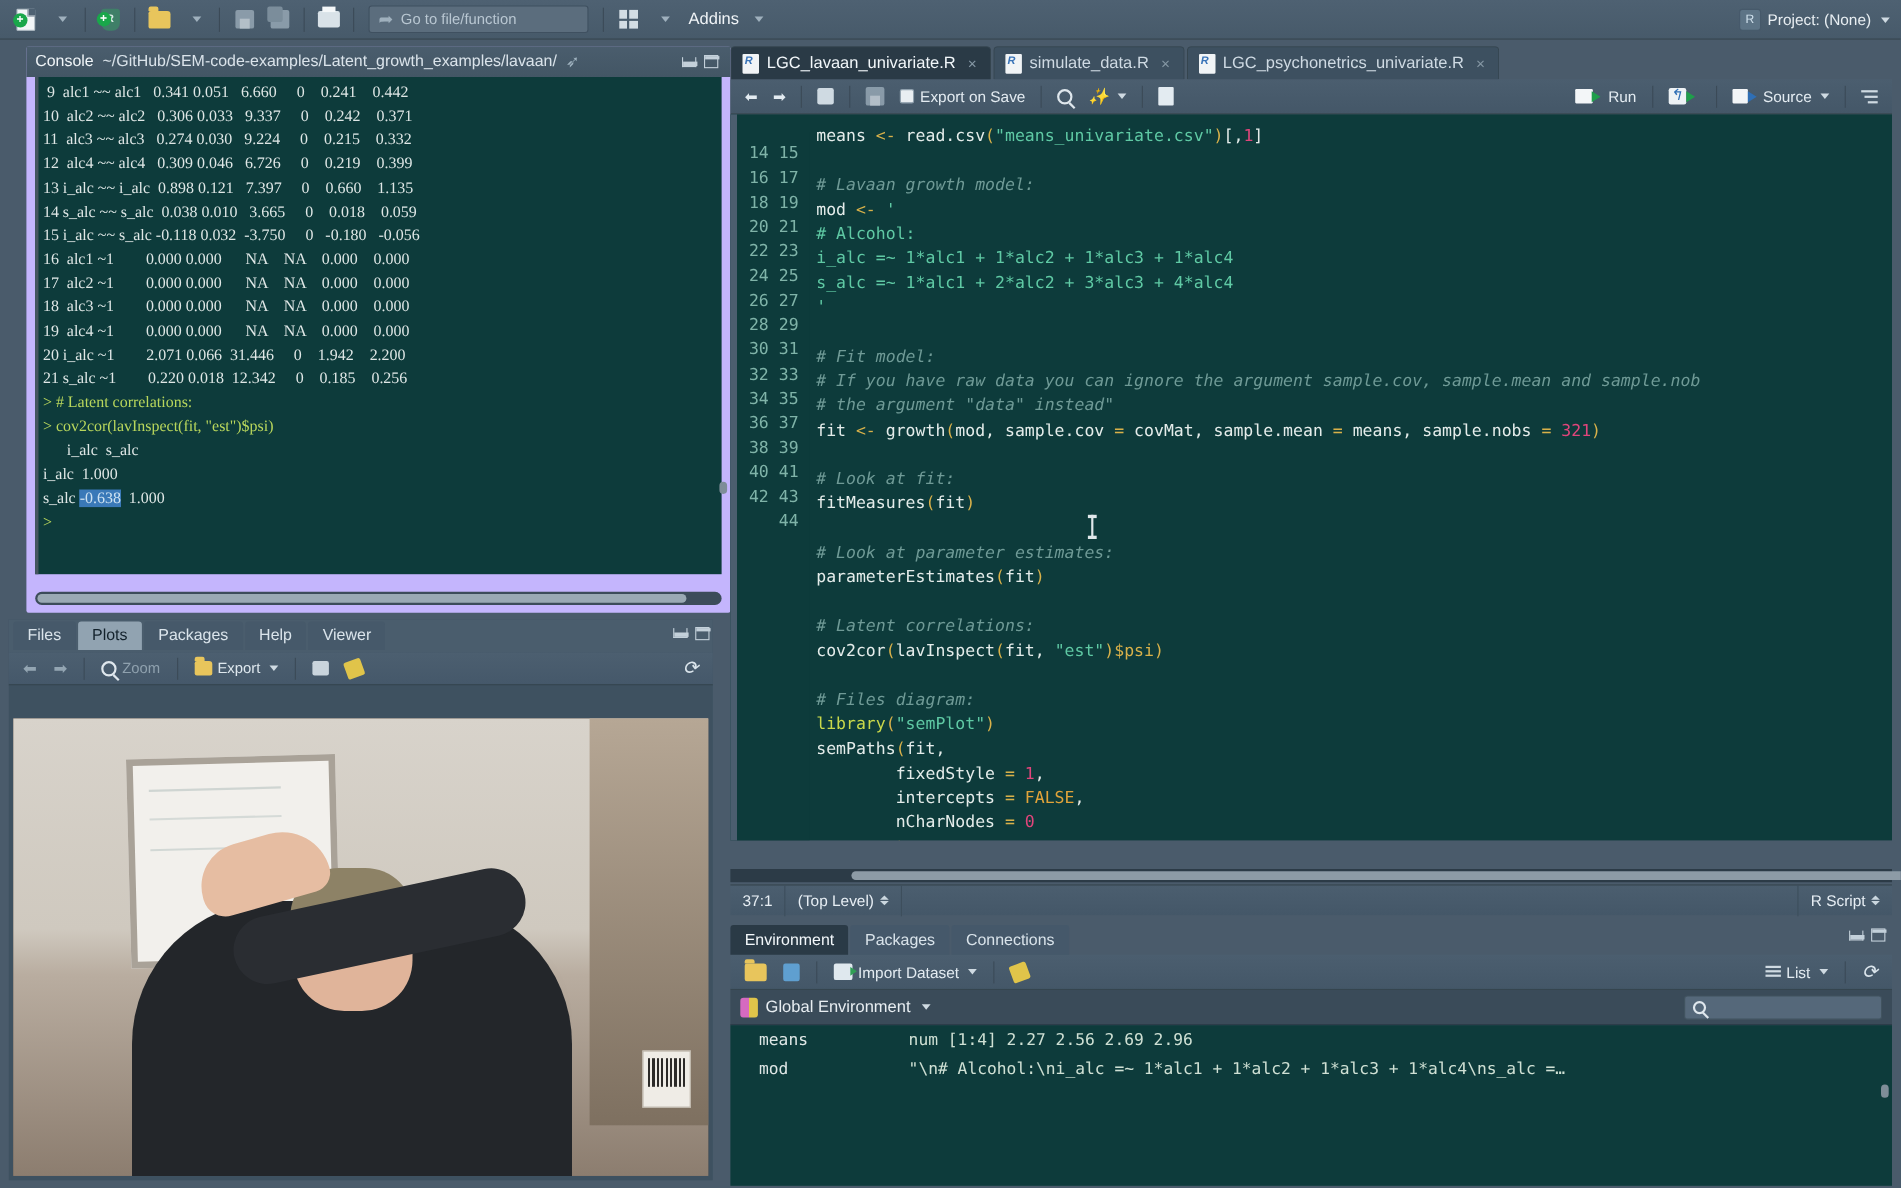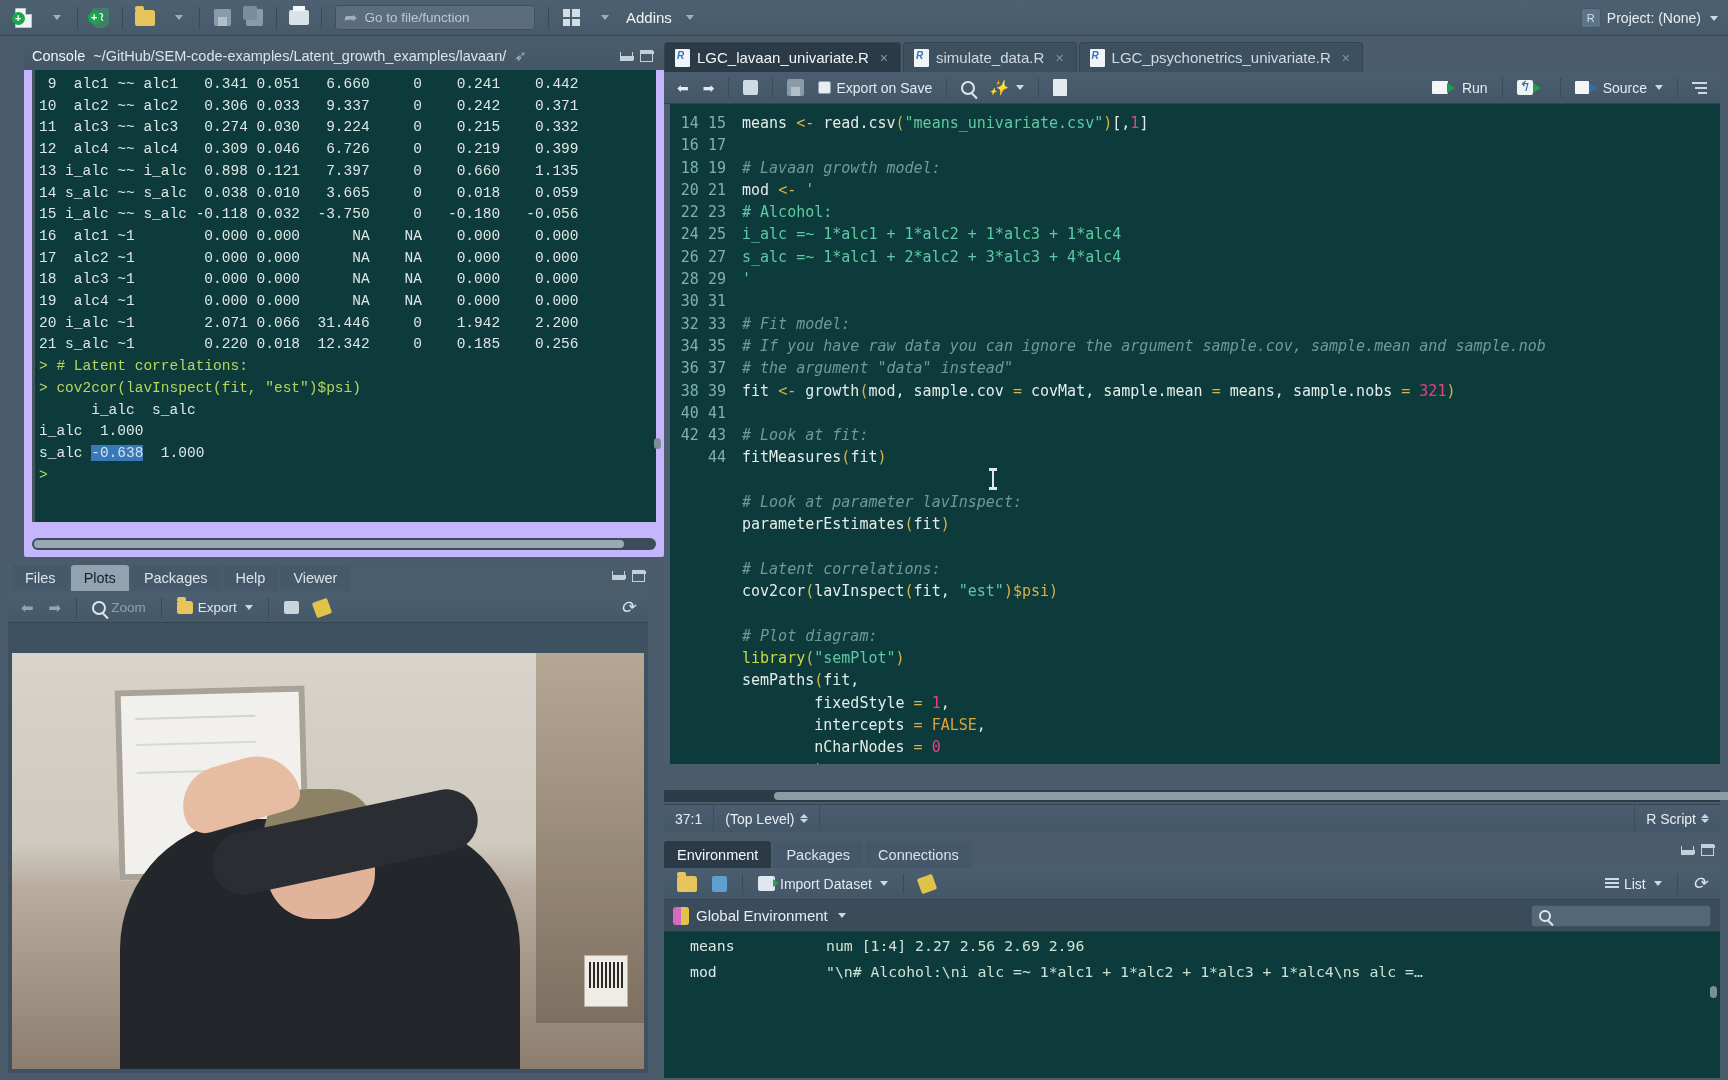"9 alc1 ~~ alc1 0.341" .console-body { font-family: Liberation Mono, monospace -> Liberation Serif, serif }
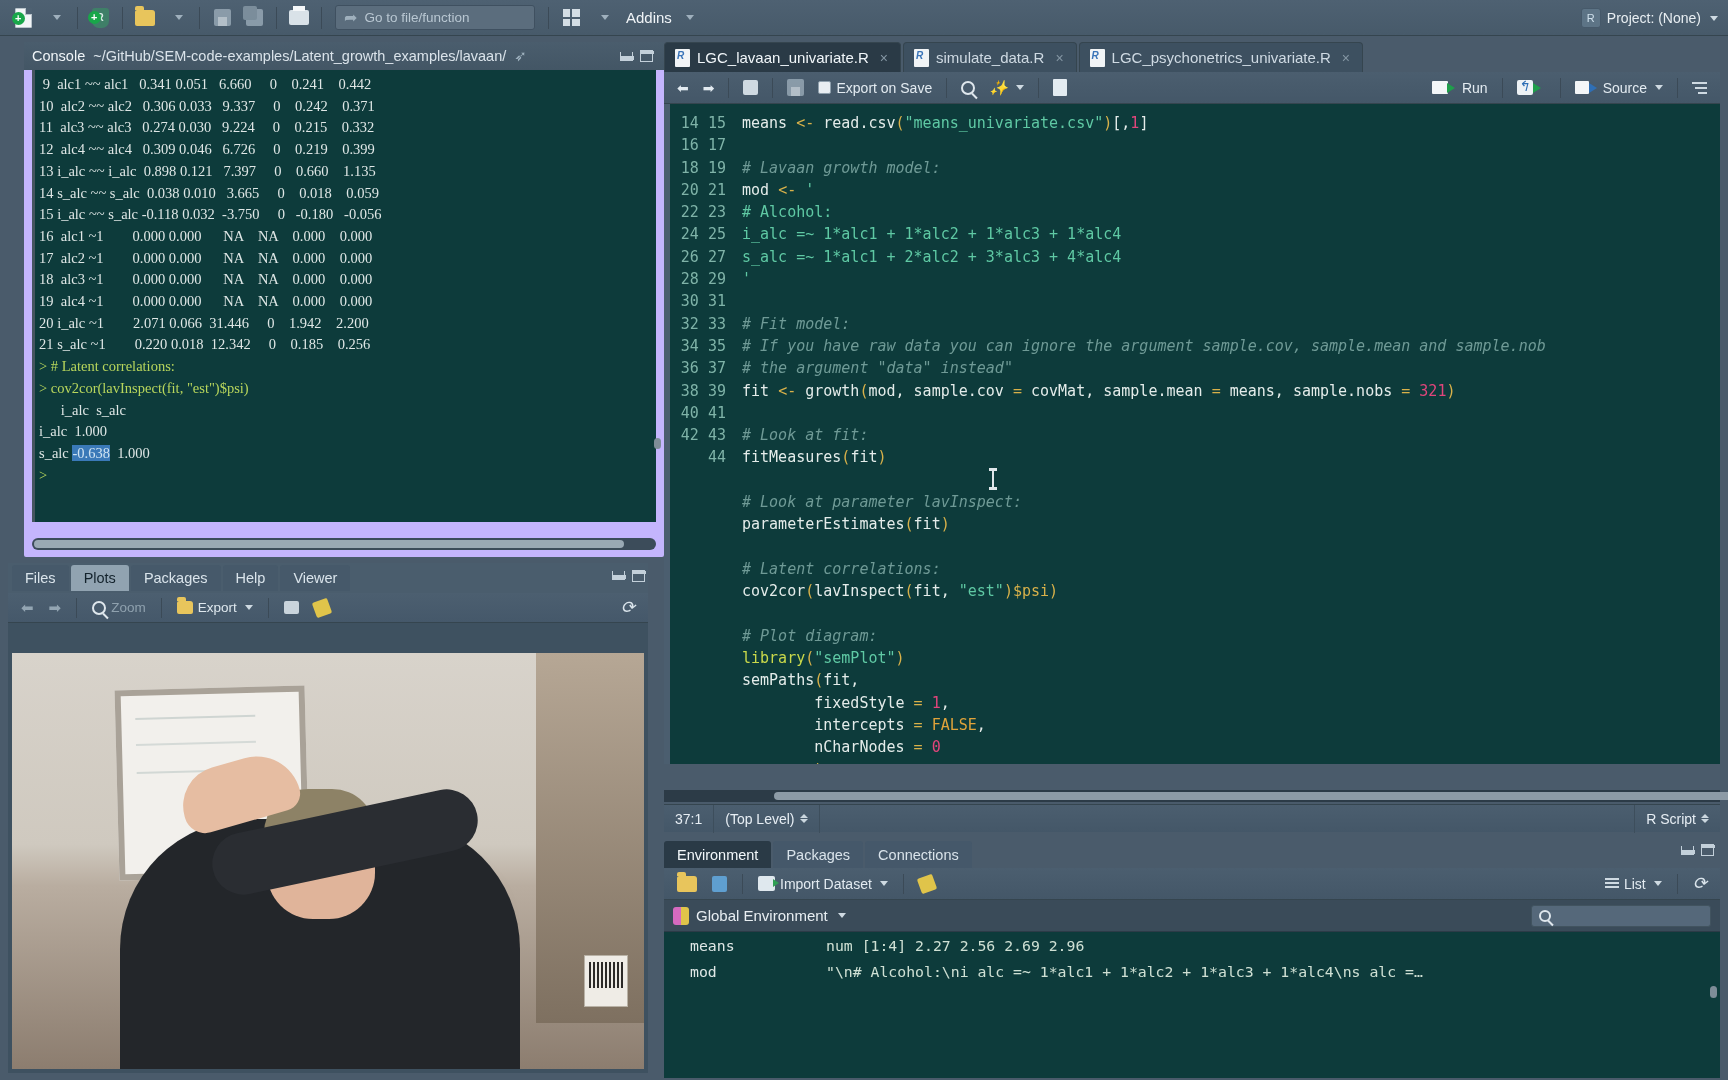"14 15 16 17 18" .gutter { margin-top: none -> 16px }
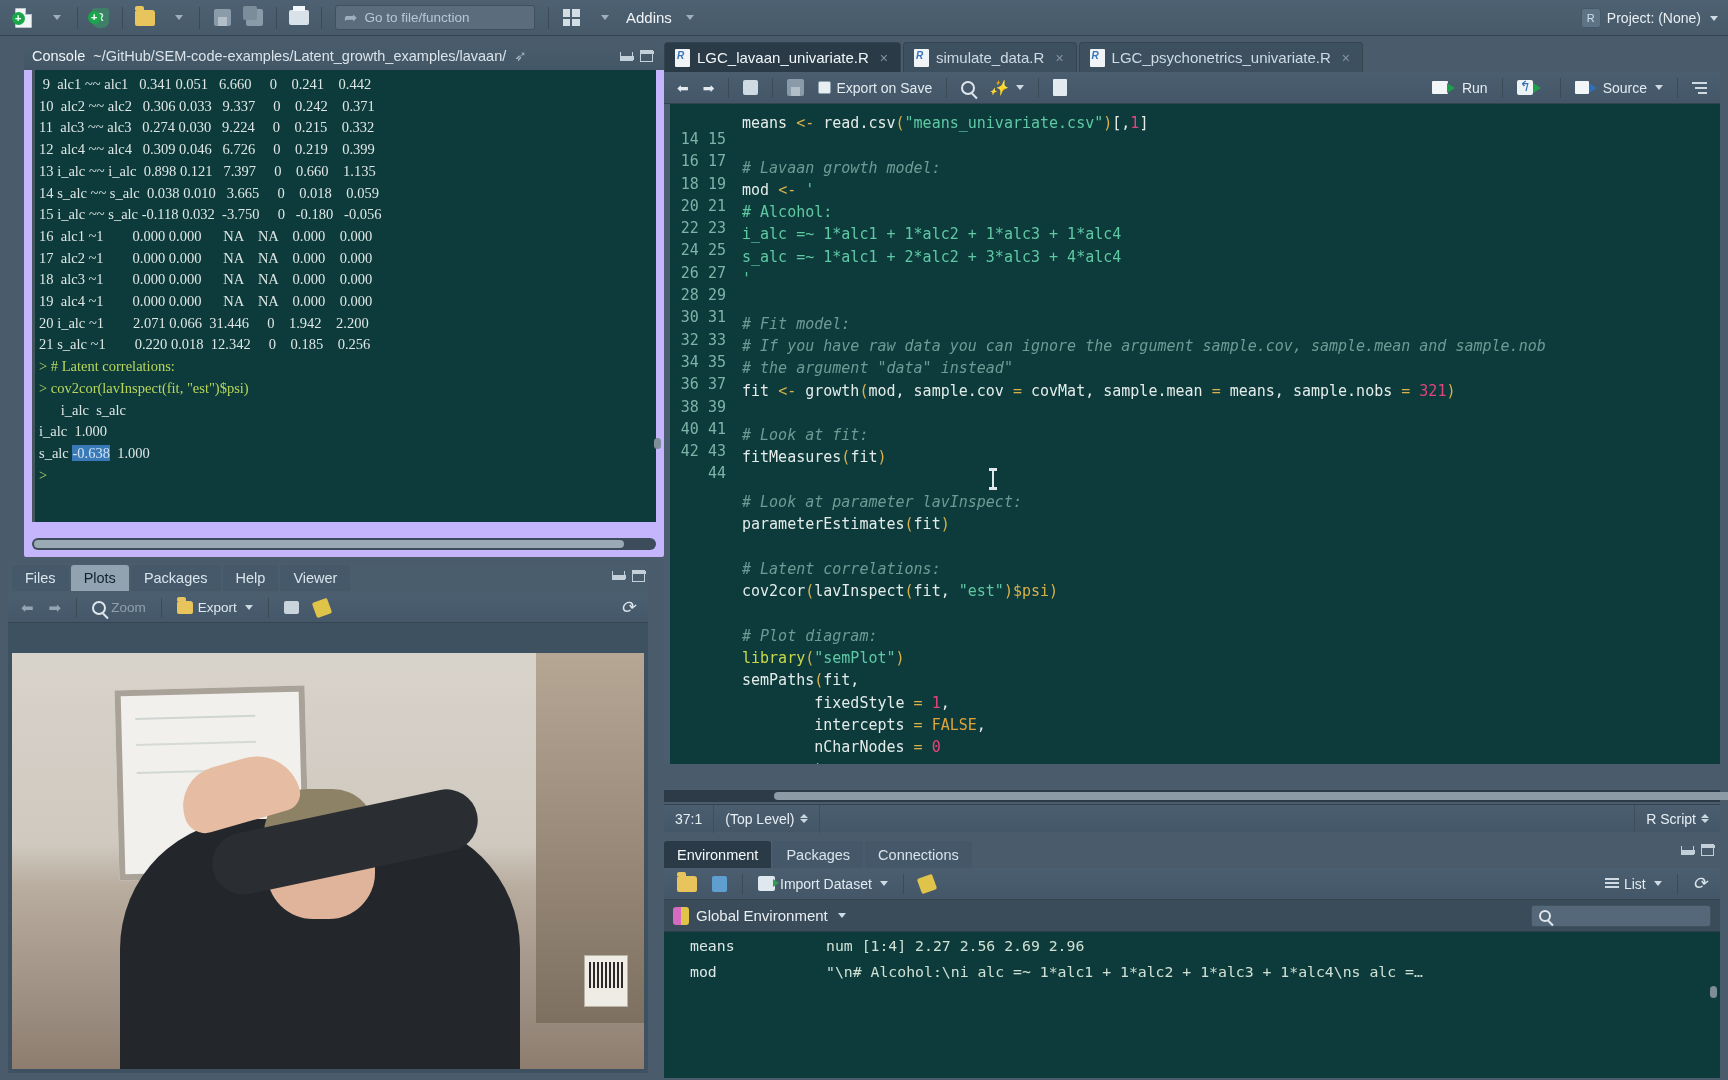"# Look at parameter lavInspect:" span.k-com { text: lavInspect -> estimates }
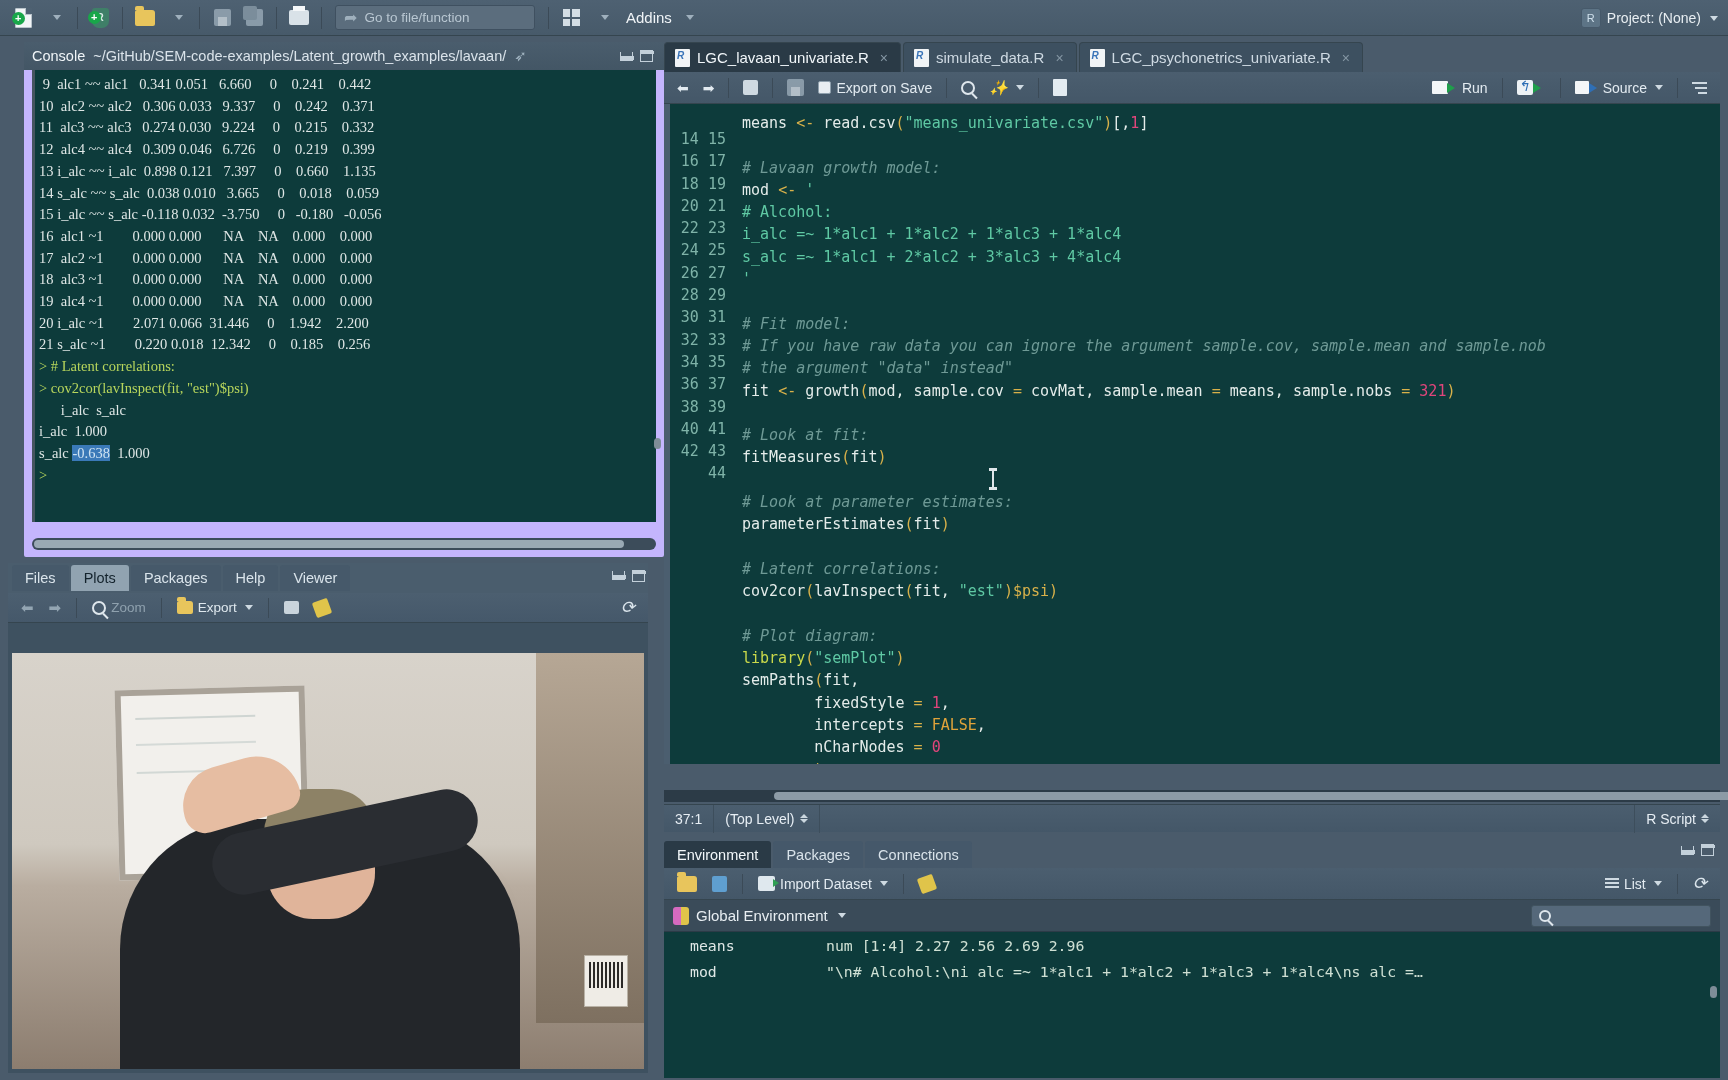"# Plot diagram:" span.k-com { text: Plot -> Files }
